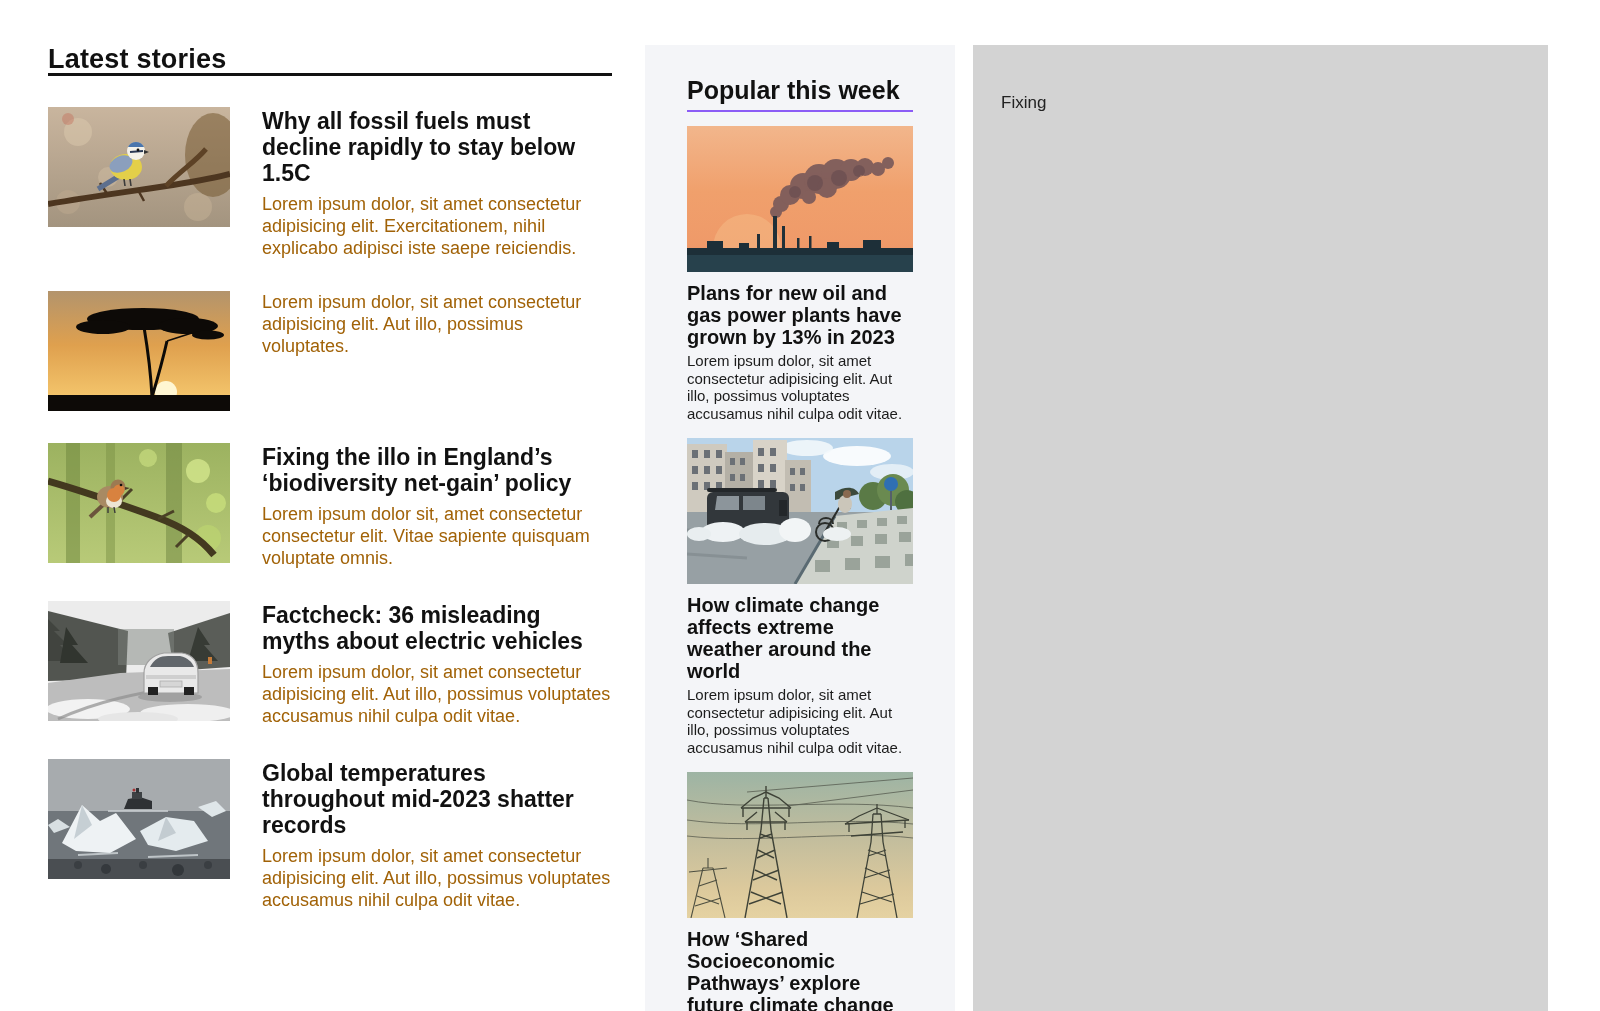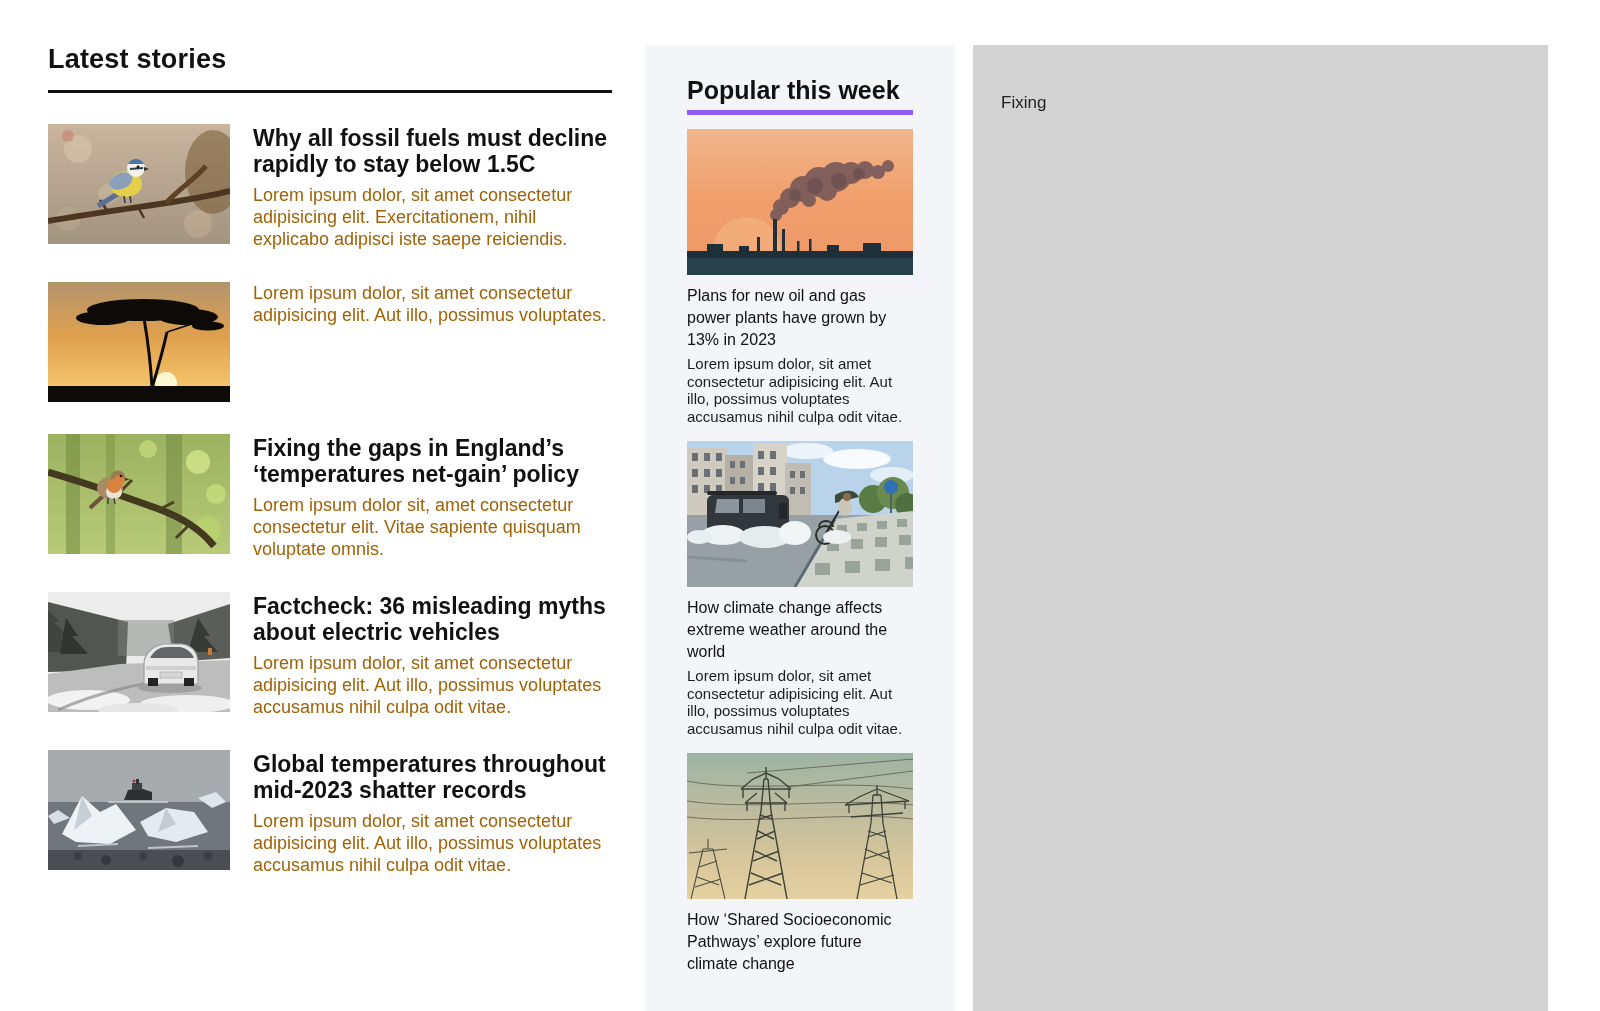"Latest stories" .latest-header { padding-bottom: 17px -> 0 }
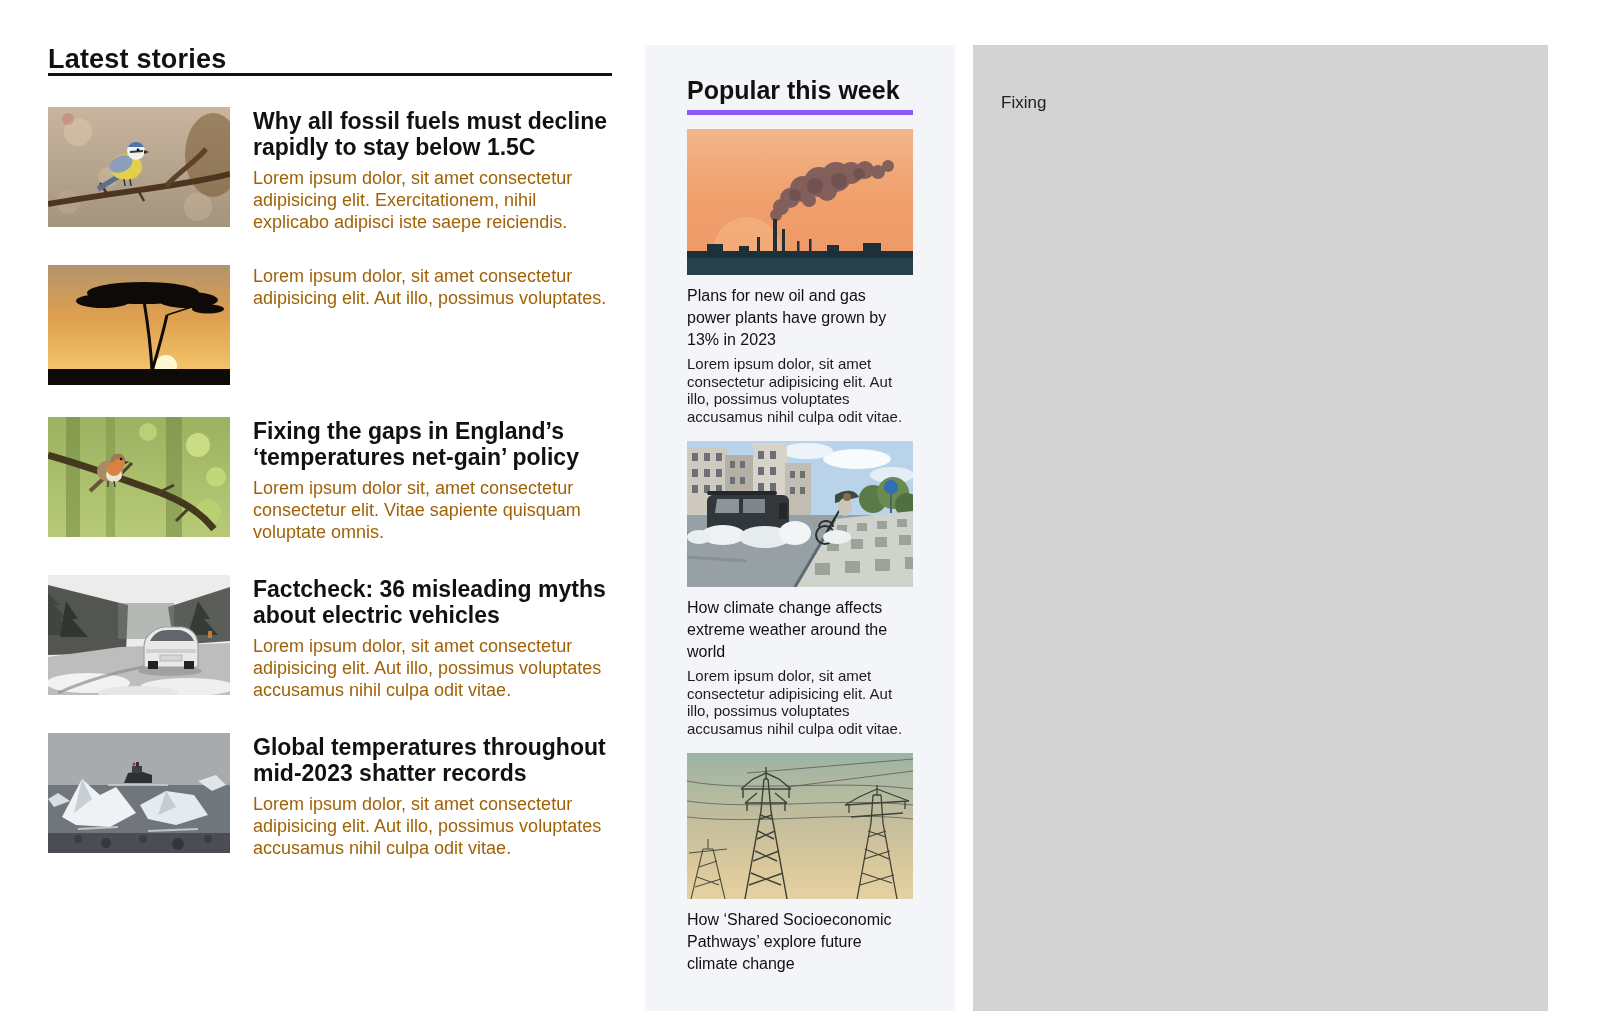"Popular this week" .popular-header { border-bottom: 5px solid #8b5cf6 -> 2px solid #8b5cf6 }
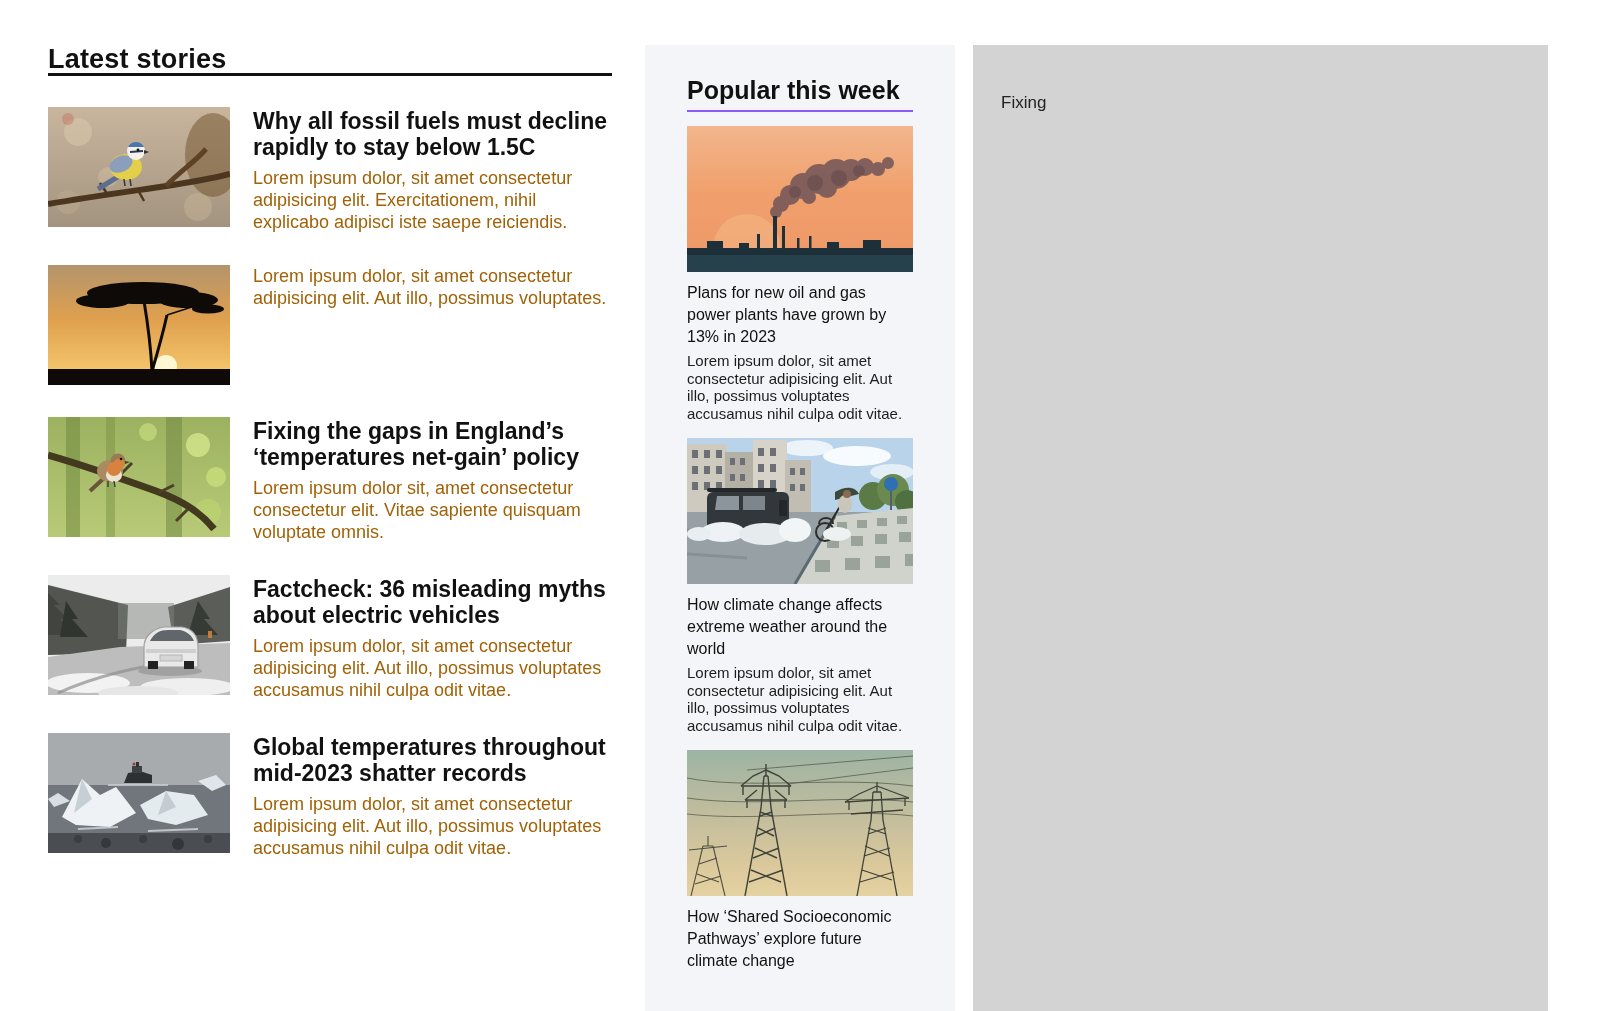"Why all fossil fuels must" .story-row { gap: 23px -> 32px }
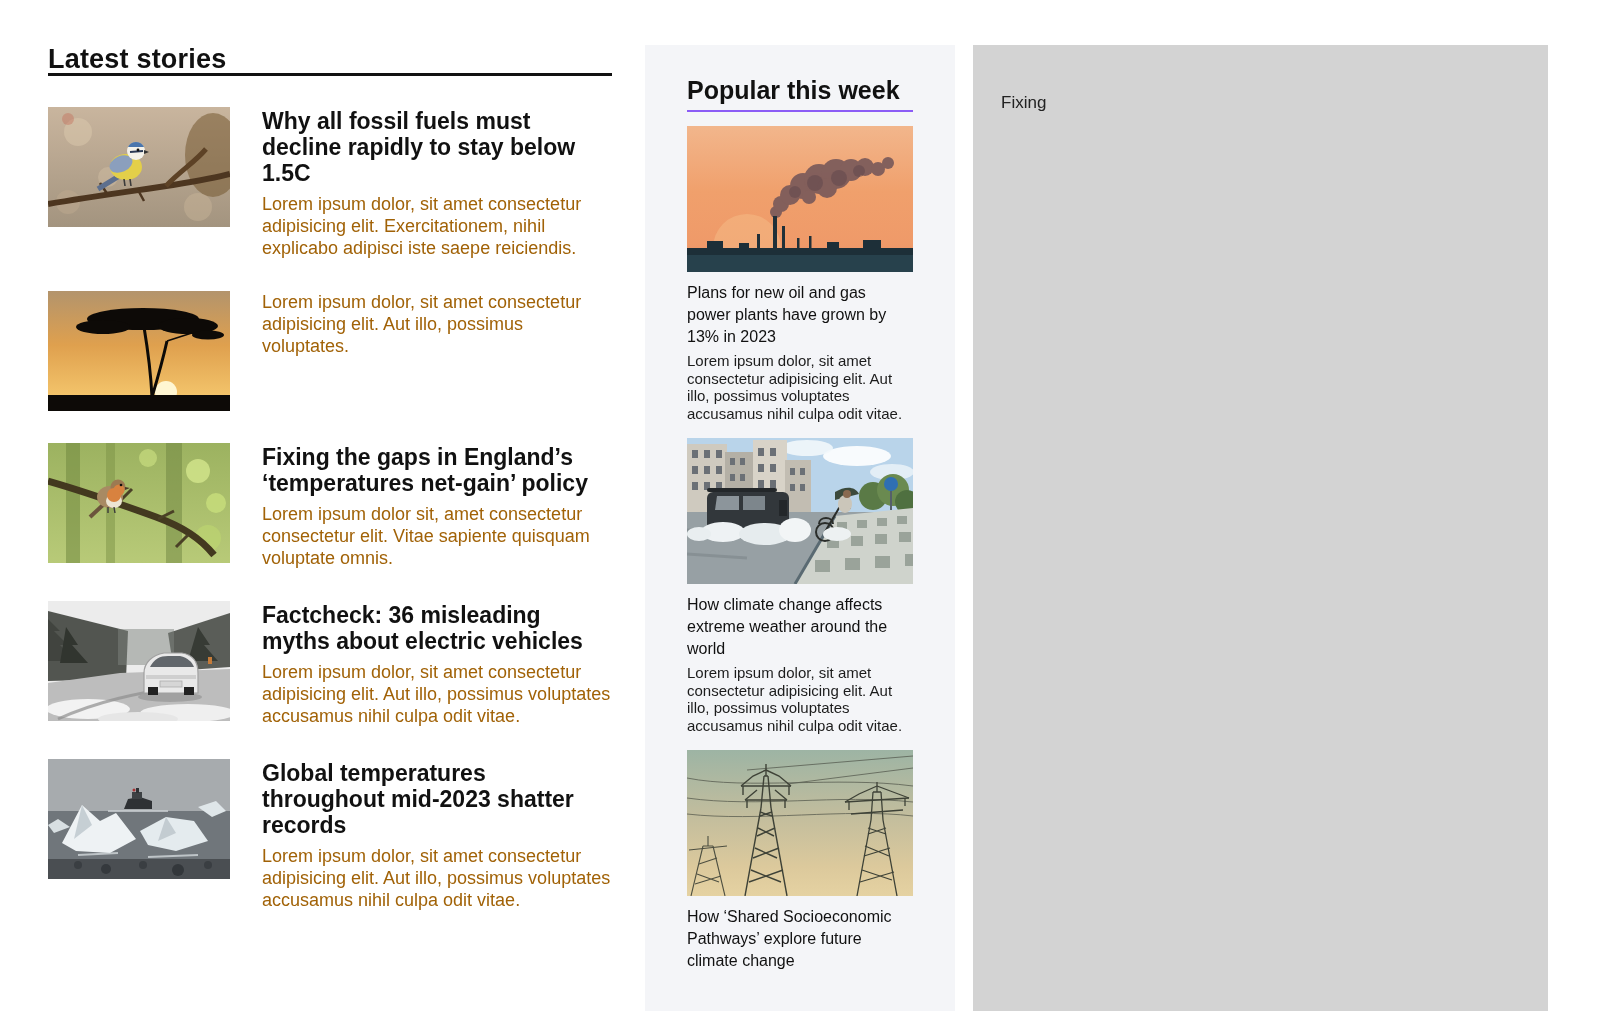"Plans for new oil and" .pop-card h3 { font-size: 16px -> 20px; font-weight: 400 -> 700 }
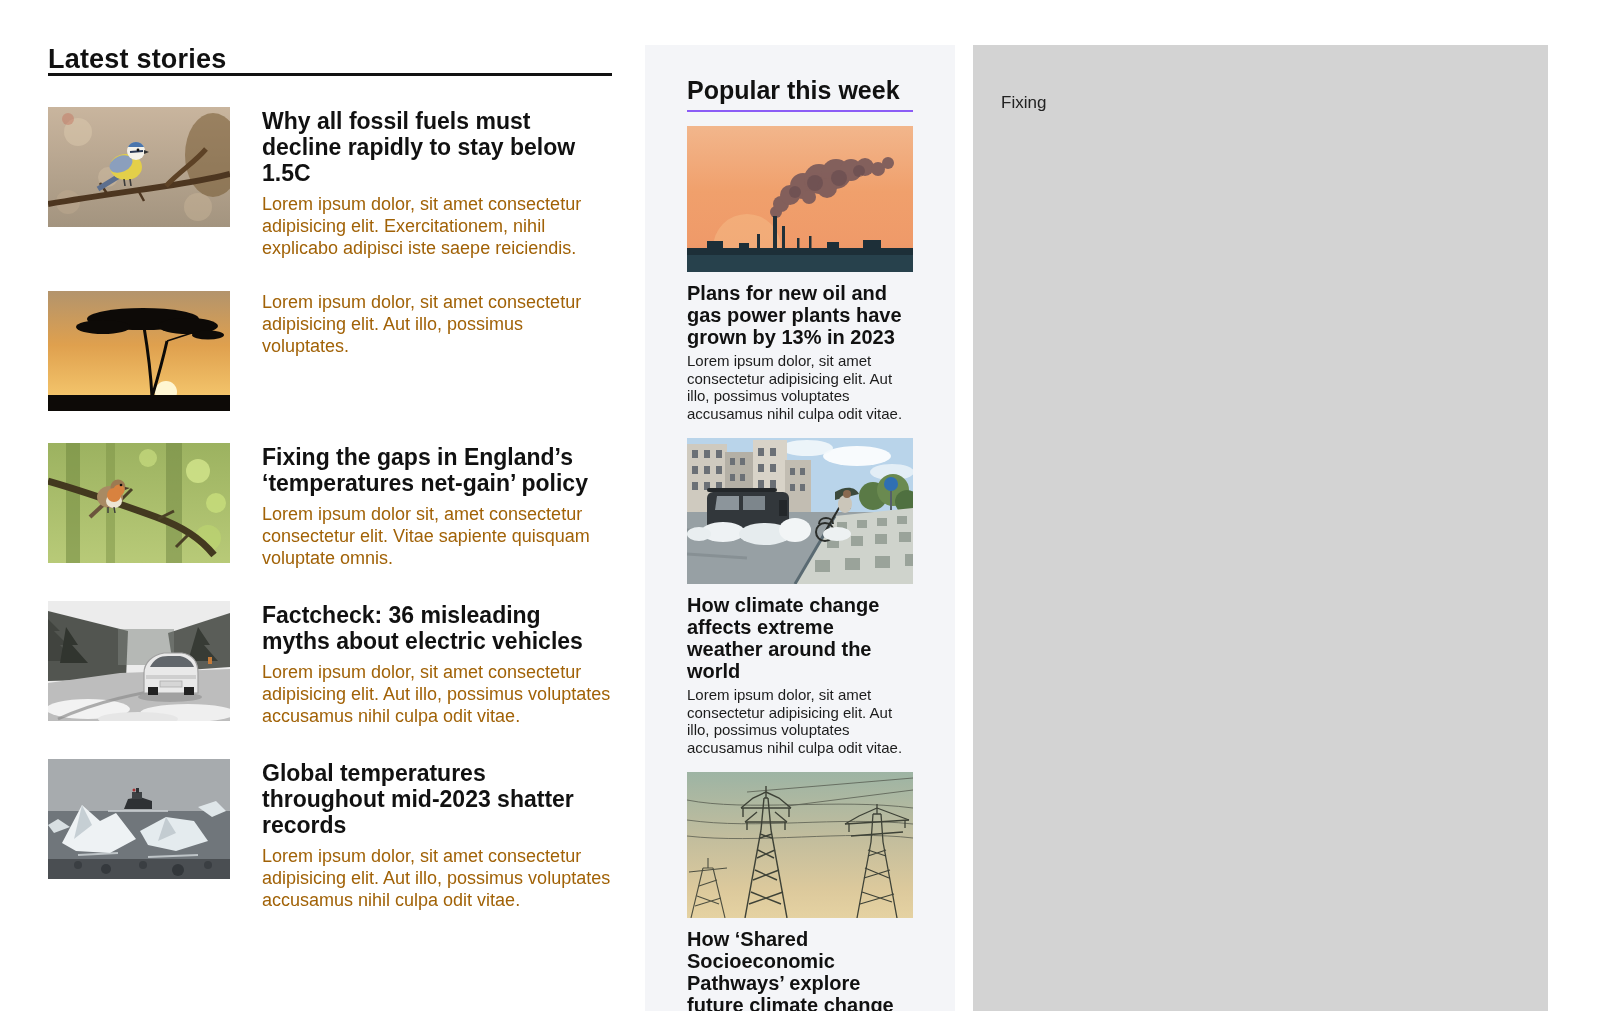"Fixing the gaps in England’s" h3 { text: gaps in England’s ‘temperatures -> illo in England’s ‘biodiversity }
